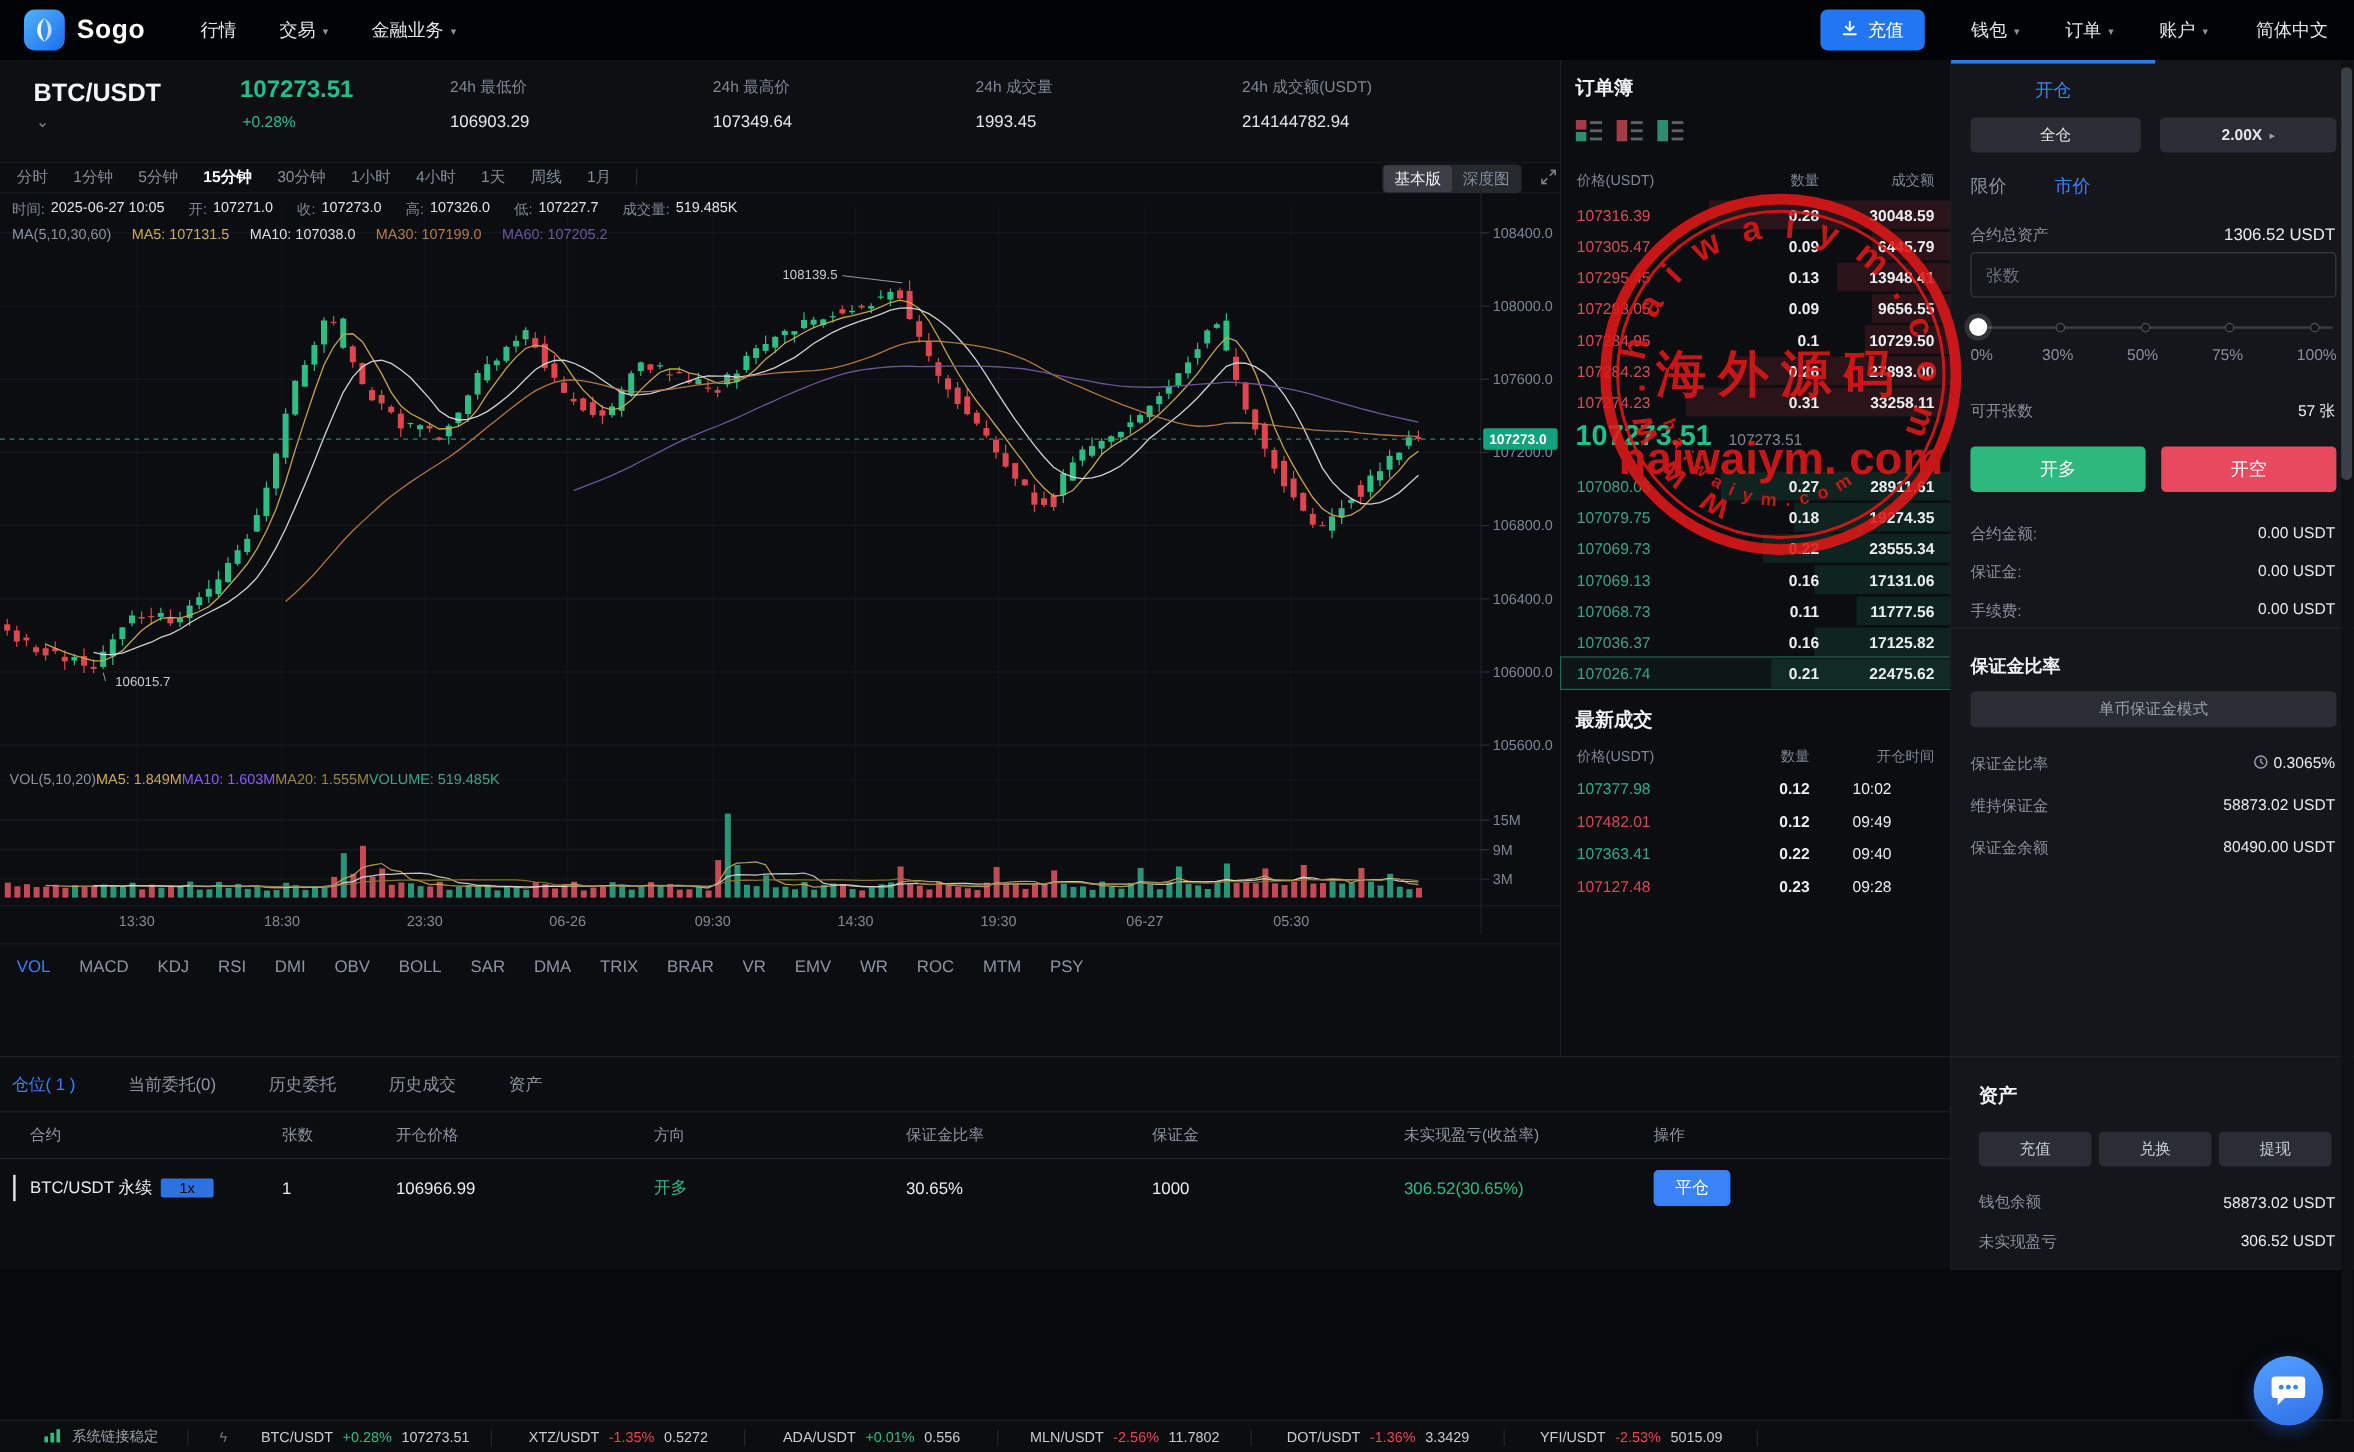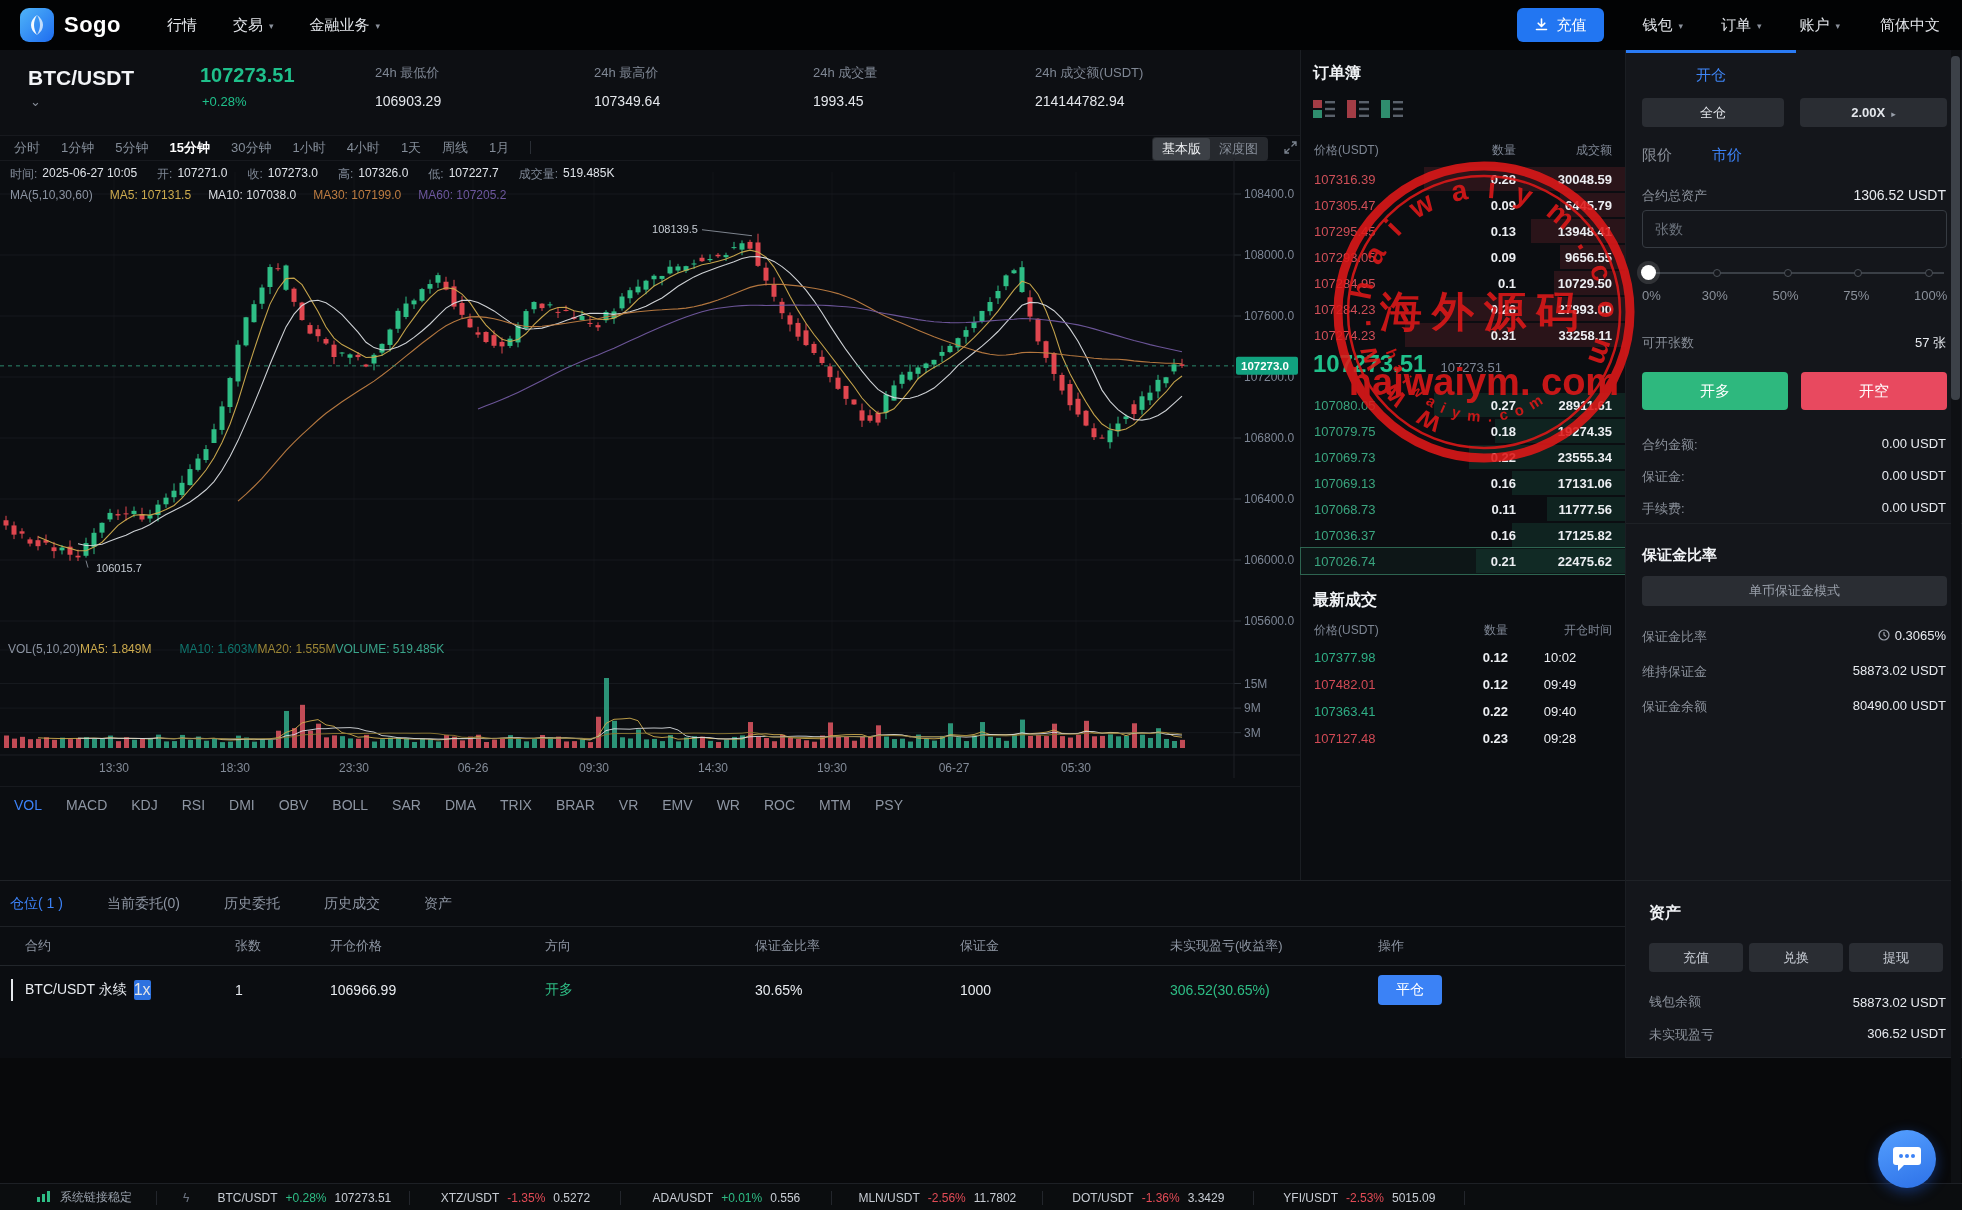"MA10: 1.603M" div { color: #0f766e -> #8b5cf6; margin-left: 28px -> none }
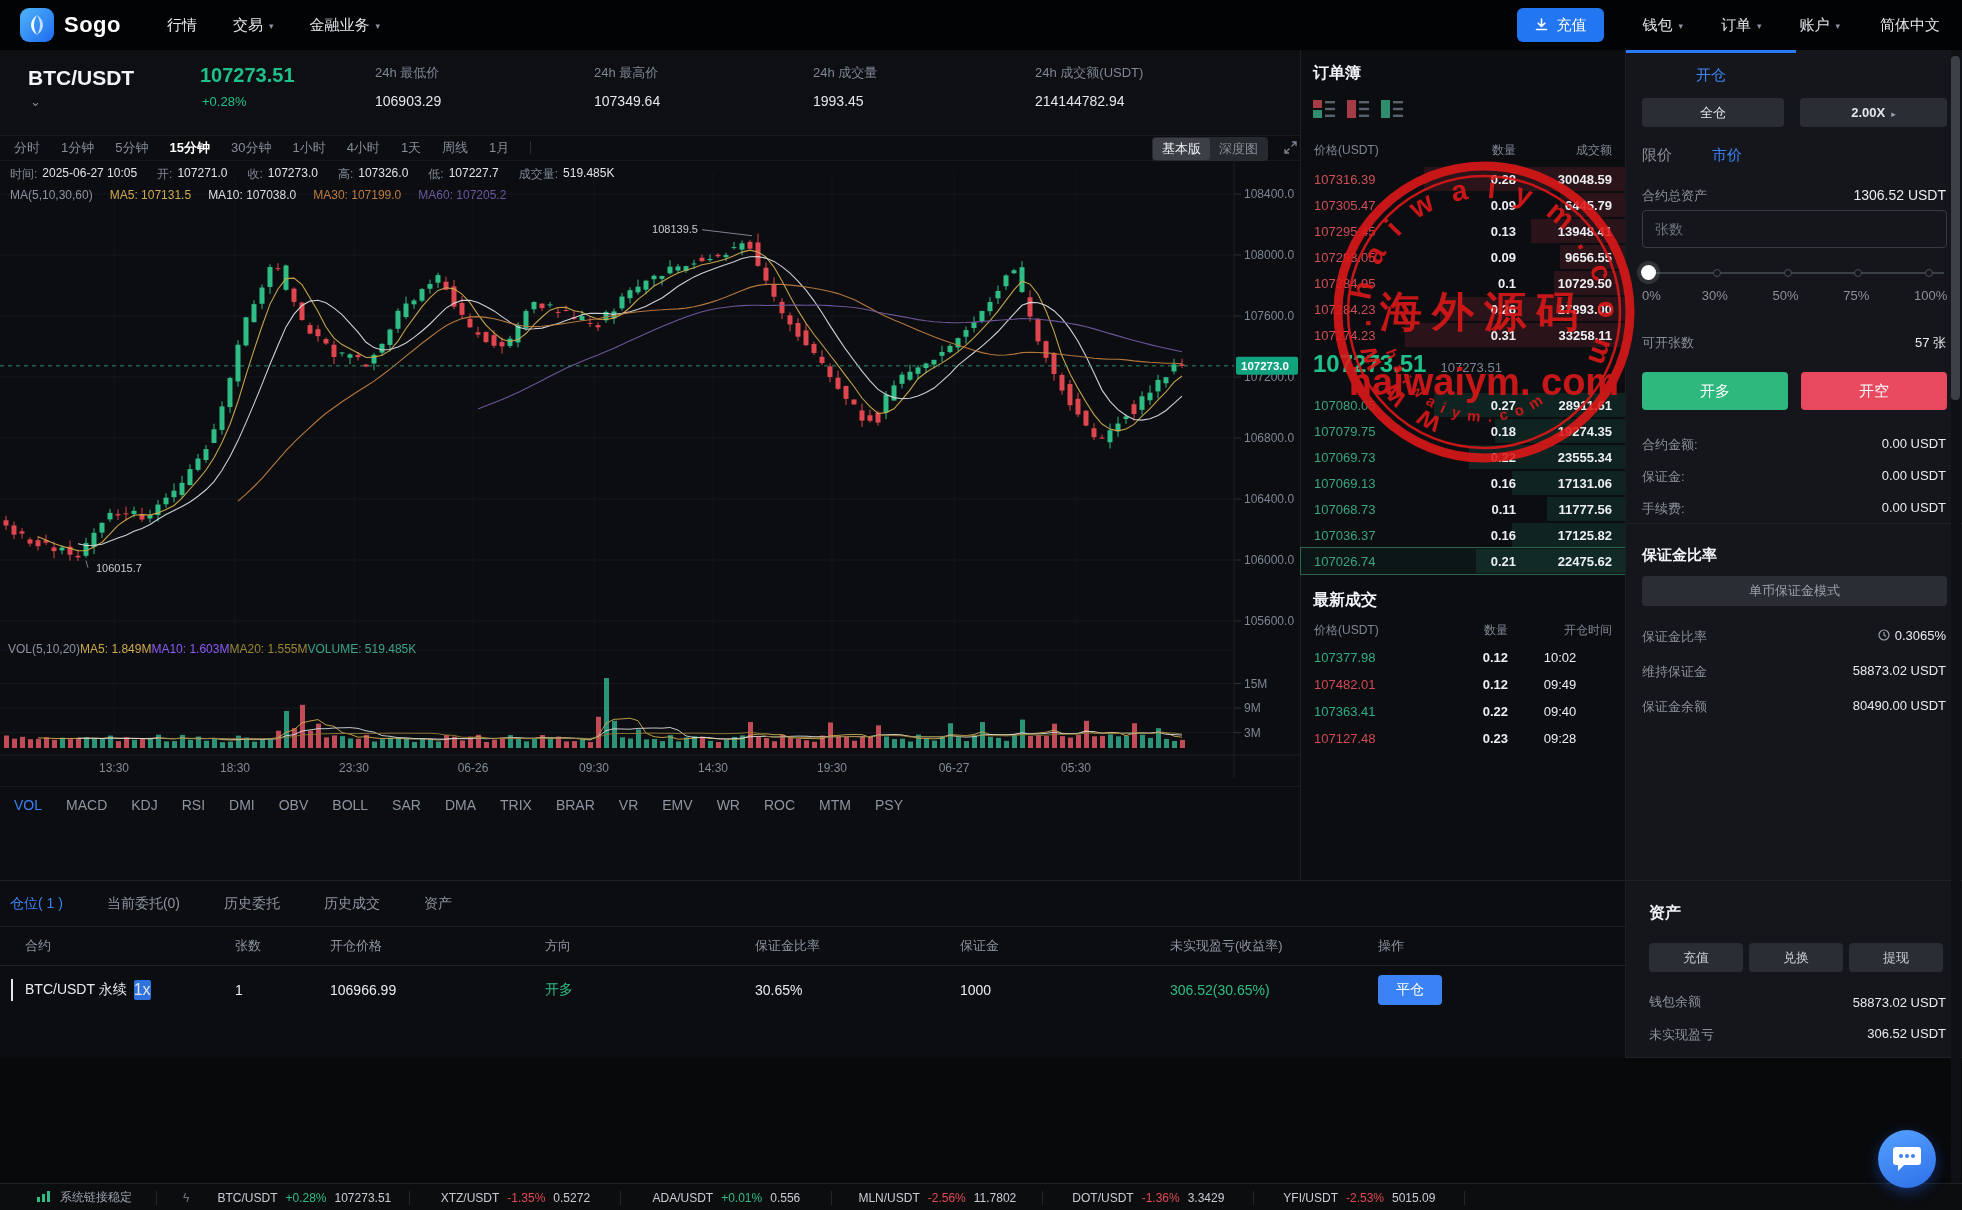"1x" #lev-badge { color: #e5e5e5 -> #000000; font-size: 16px -> 12px; padding: 1px 0 -> 1px 16px }
